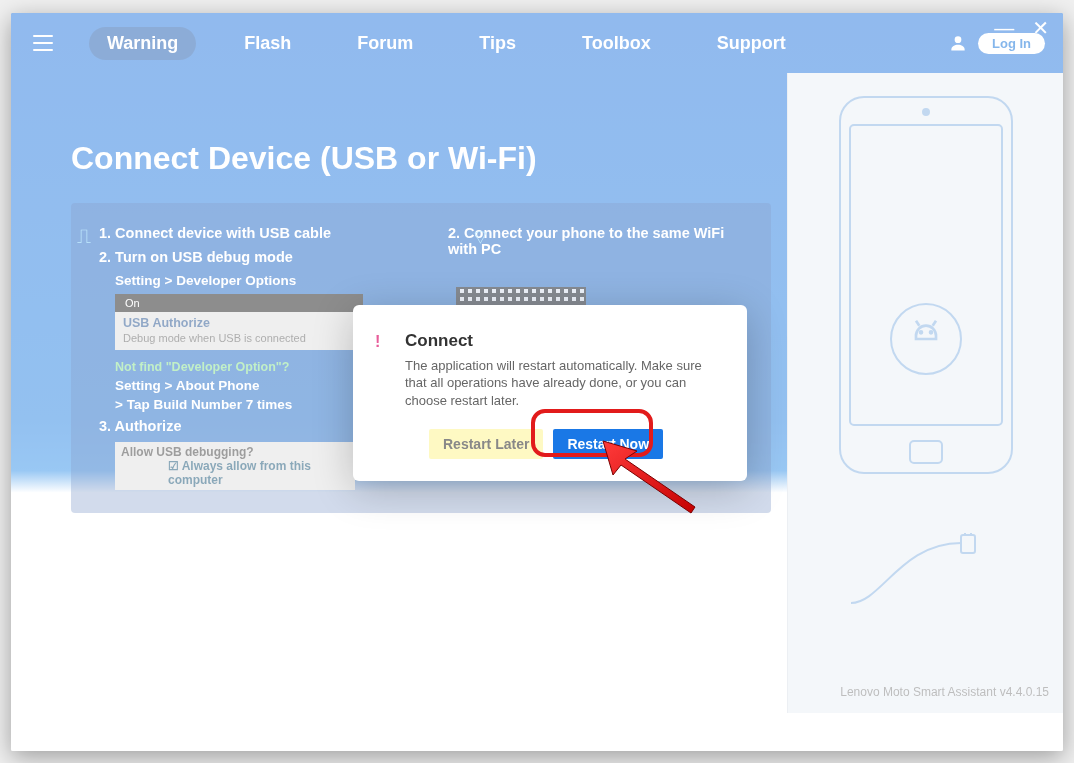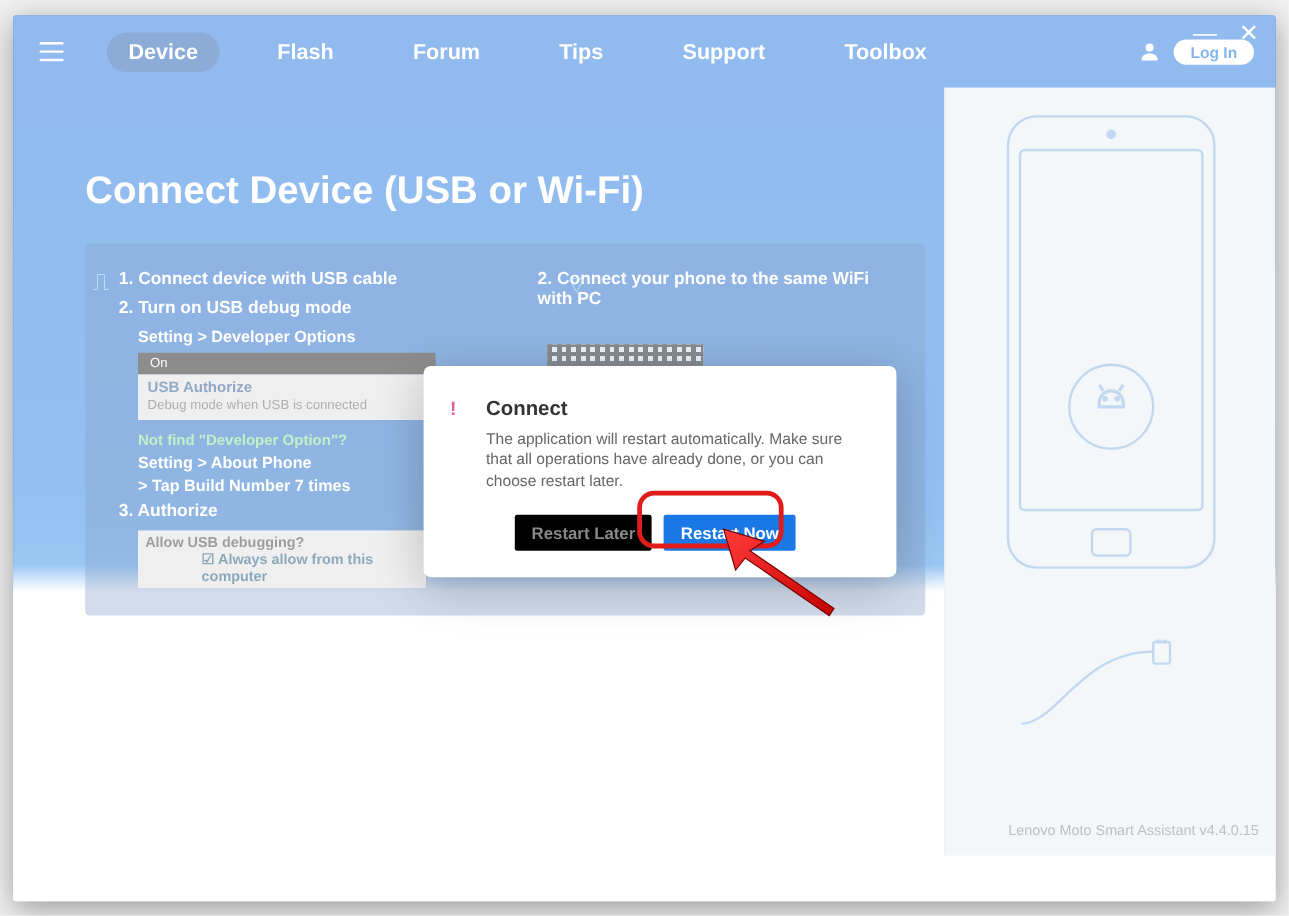"Device" div.tab { text: Device -> Warning }
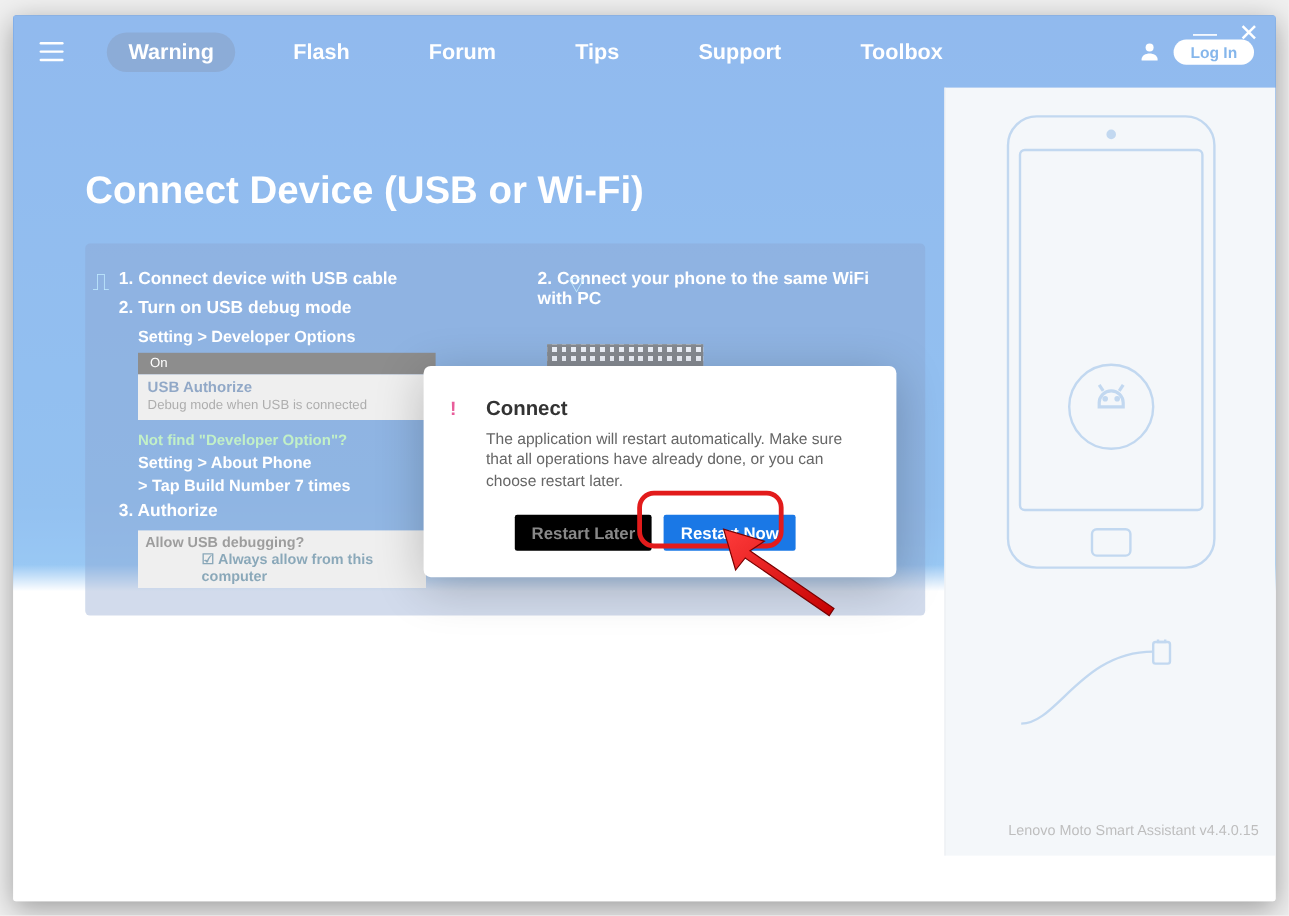"Support" div.tab { order: before "Toolbox" -> after "Toolbox" }
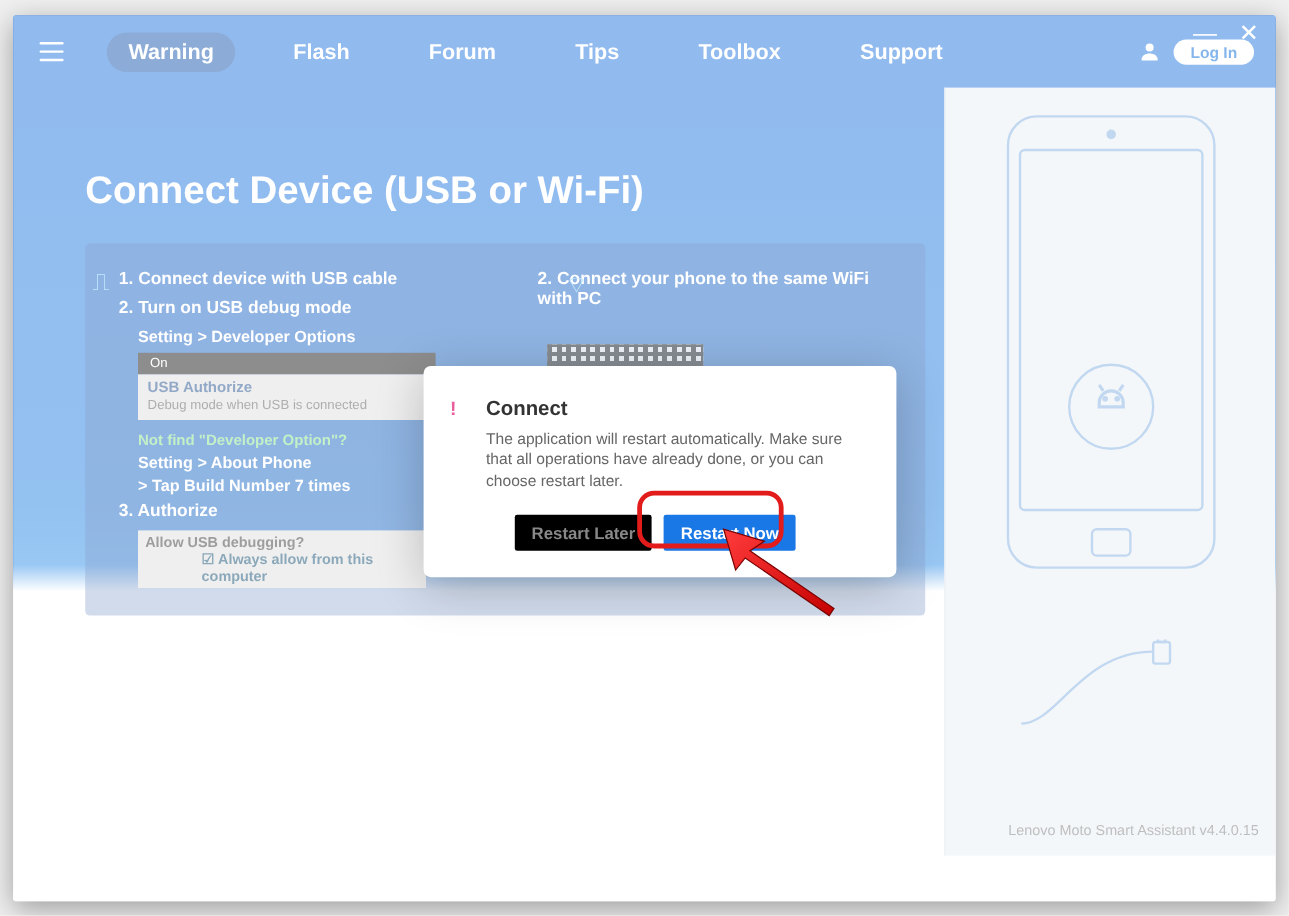"Restart Later" .btn-later { background: #000000 -> #fef9c3 }
